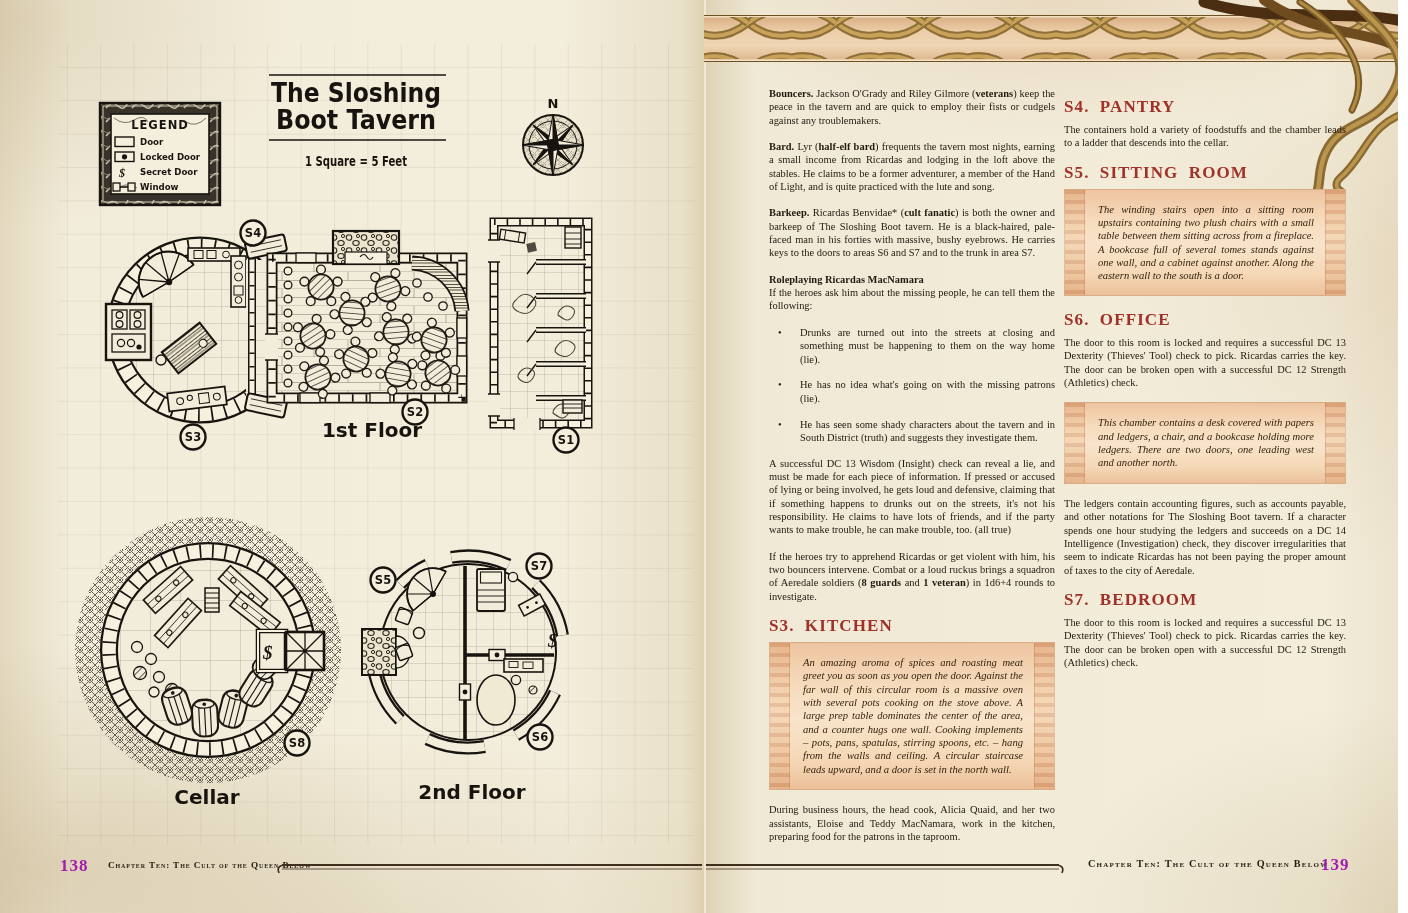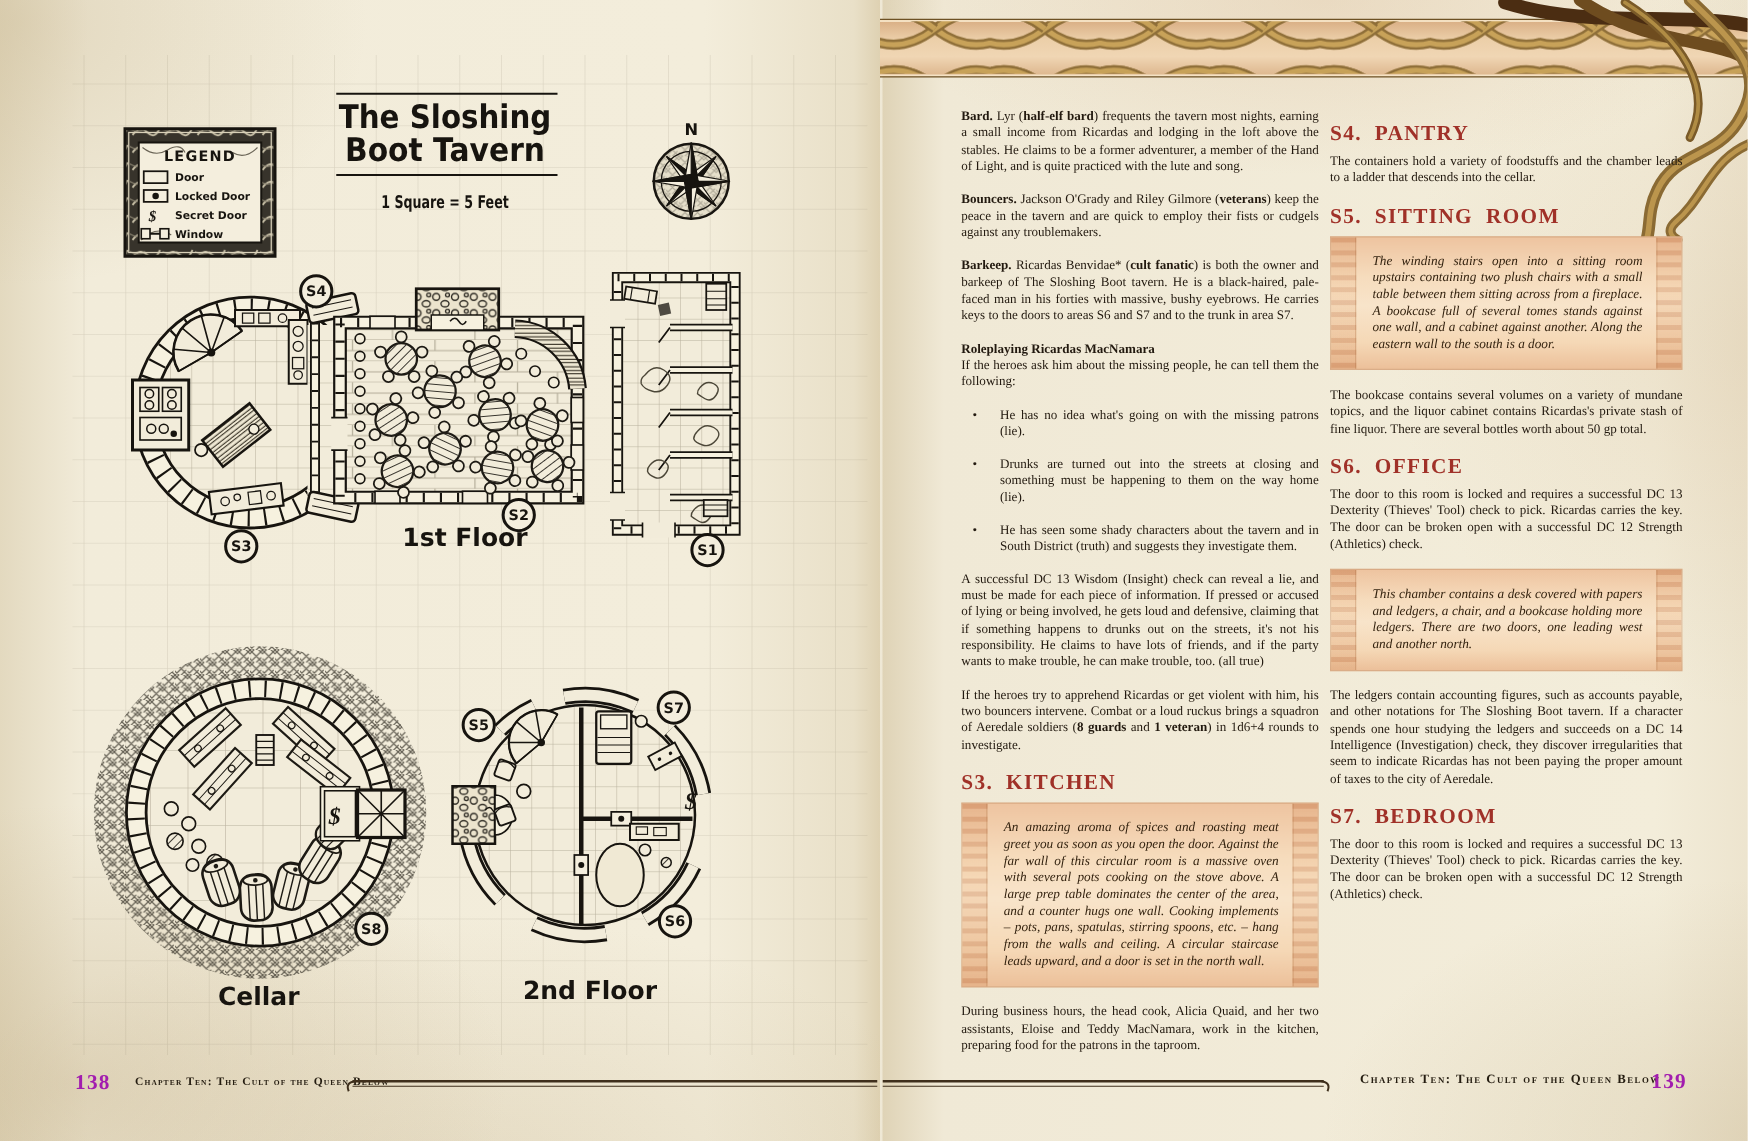"Bard. Lyr (half-elf bard) frequents" p { order: before "Bouncers. Jackson O'Grady and Riley" -> after "Bouncers. Jackson O'Grady and Riley" }
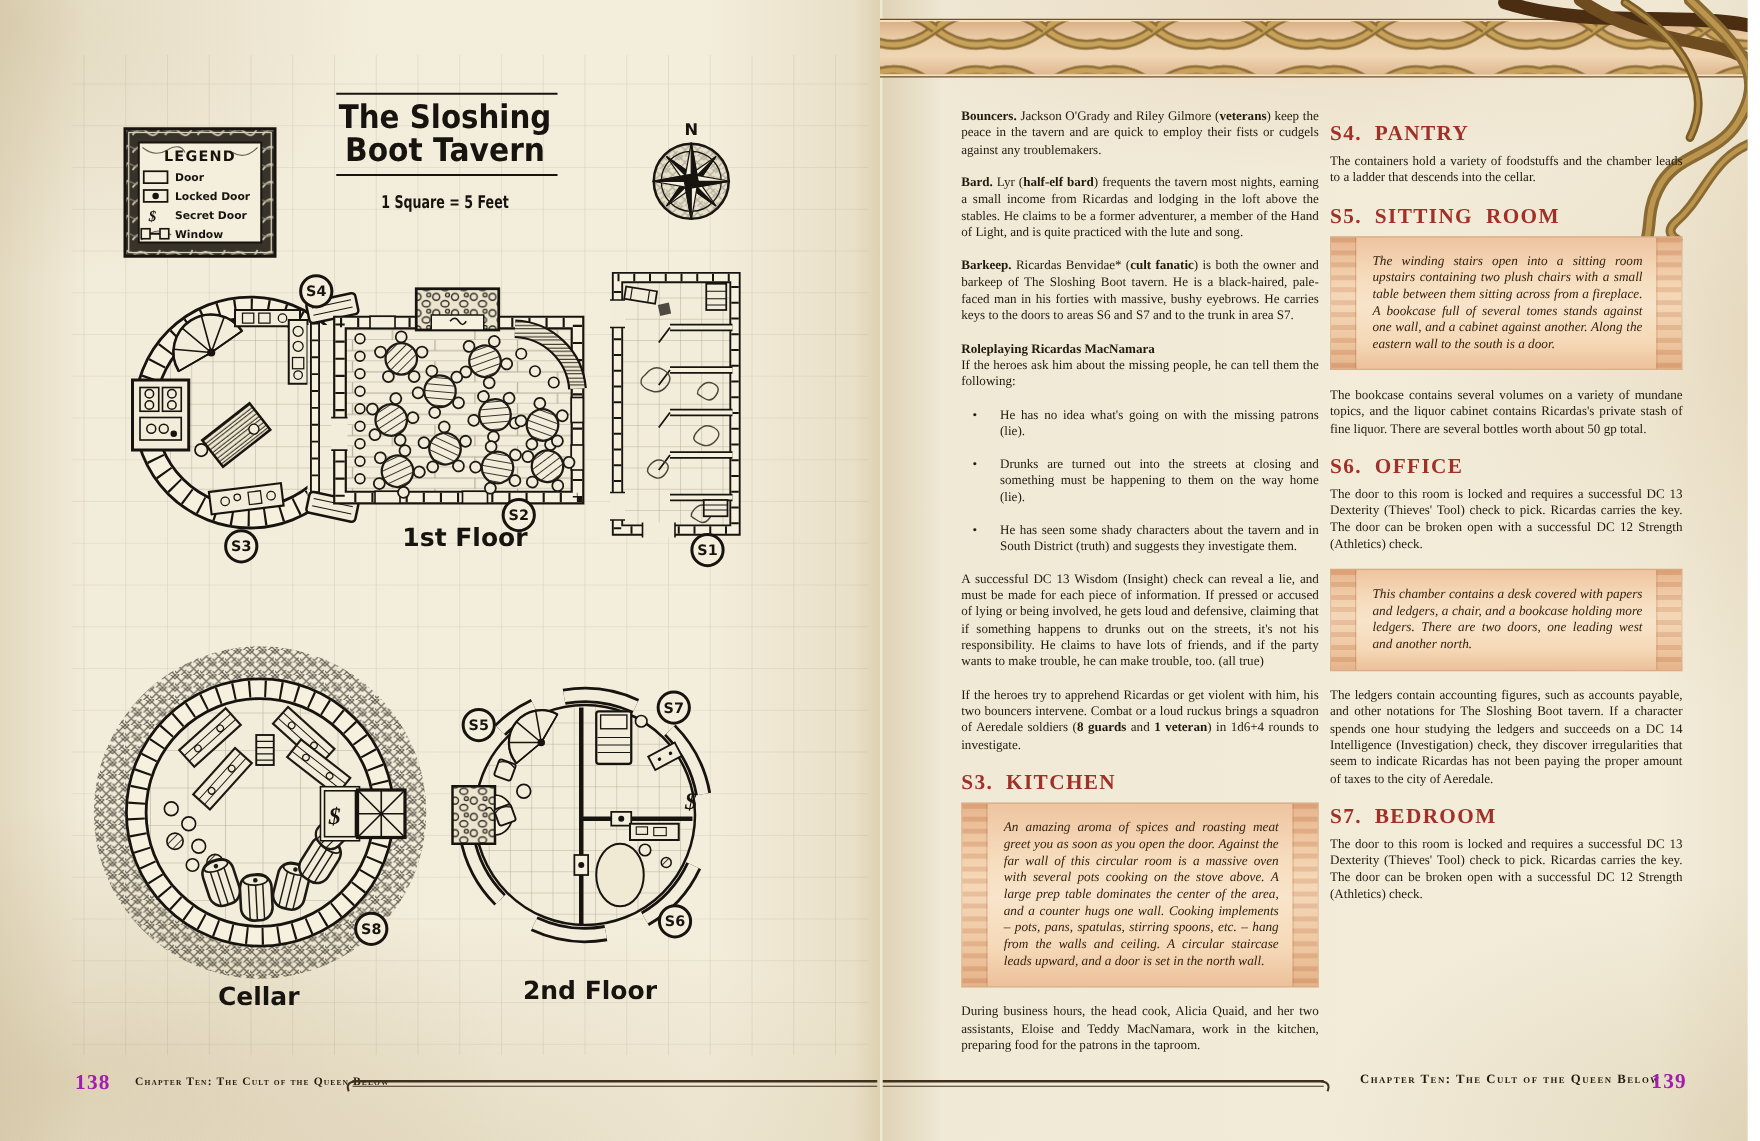"The bookcase contains several volumes" p { html: <p>The bookcase contains several volumes on a variety of mundane topics, and the liquor cabinet contains Ricardas's private stash of fine liquor. There are several bottles worth about 50 gp total.</p> -> none }
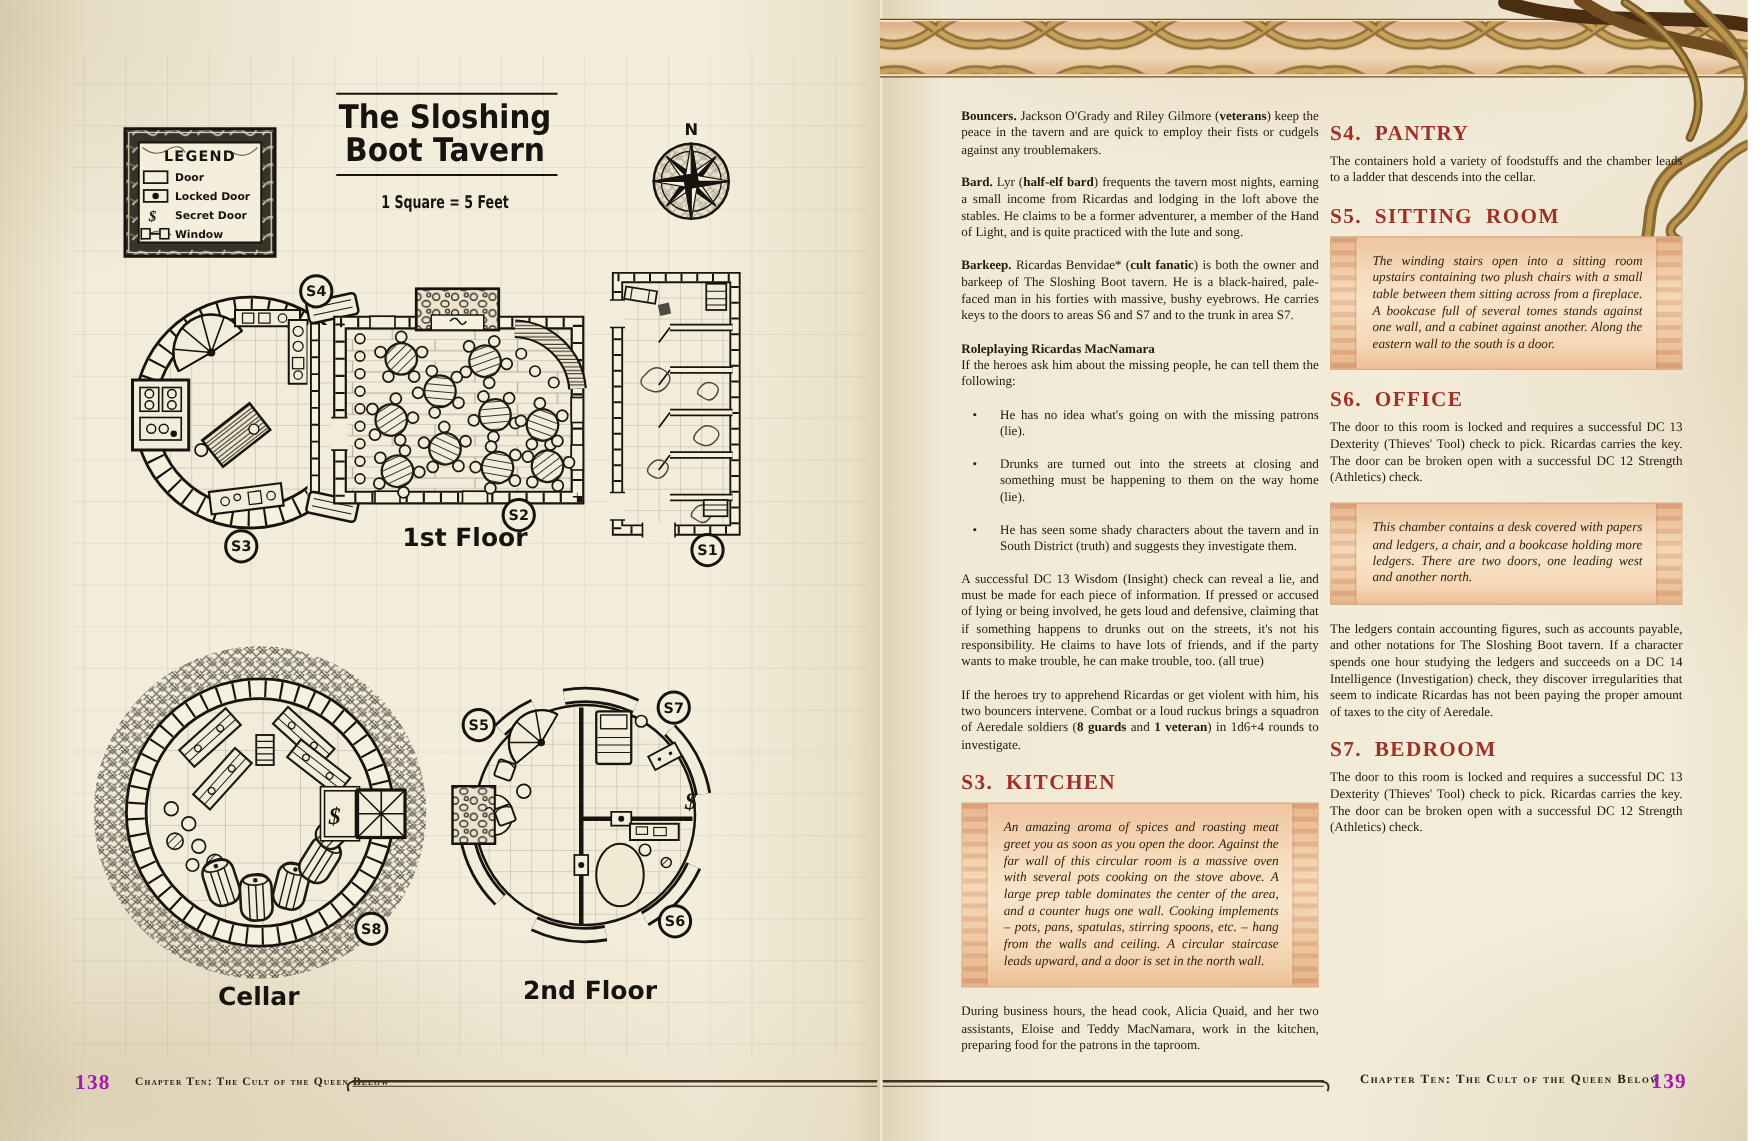"He has no idea what's" div.bullet { order: before "Drunks are turned out into" -> after "Drunks are turned out into" }
